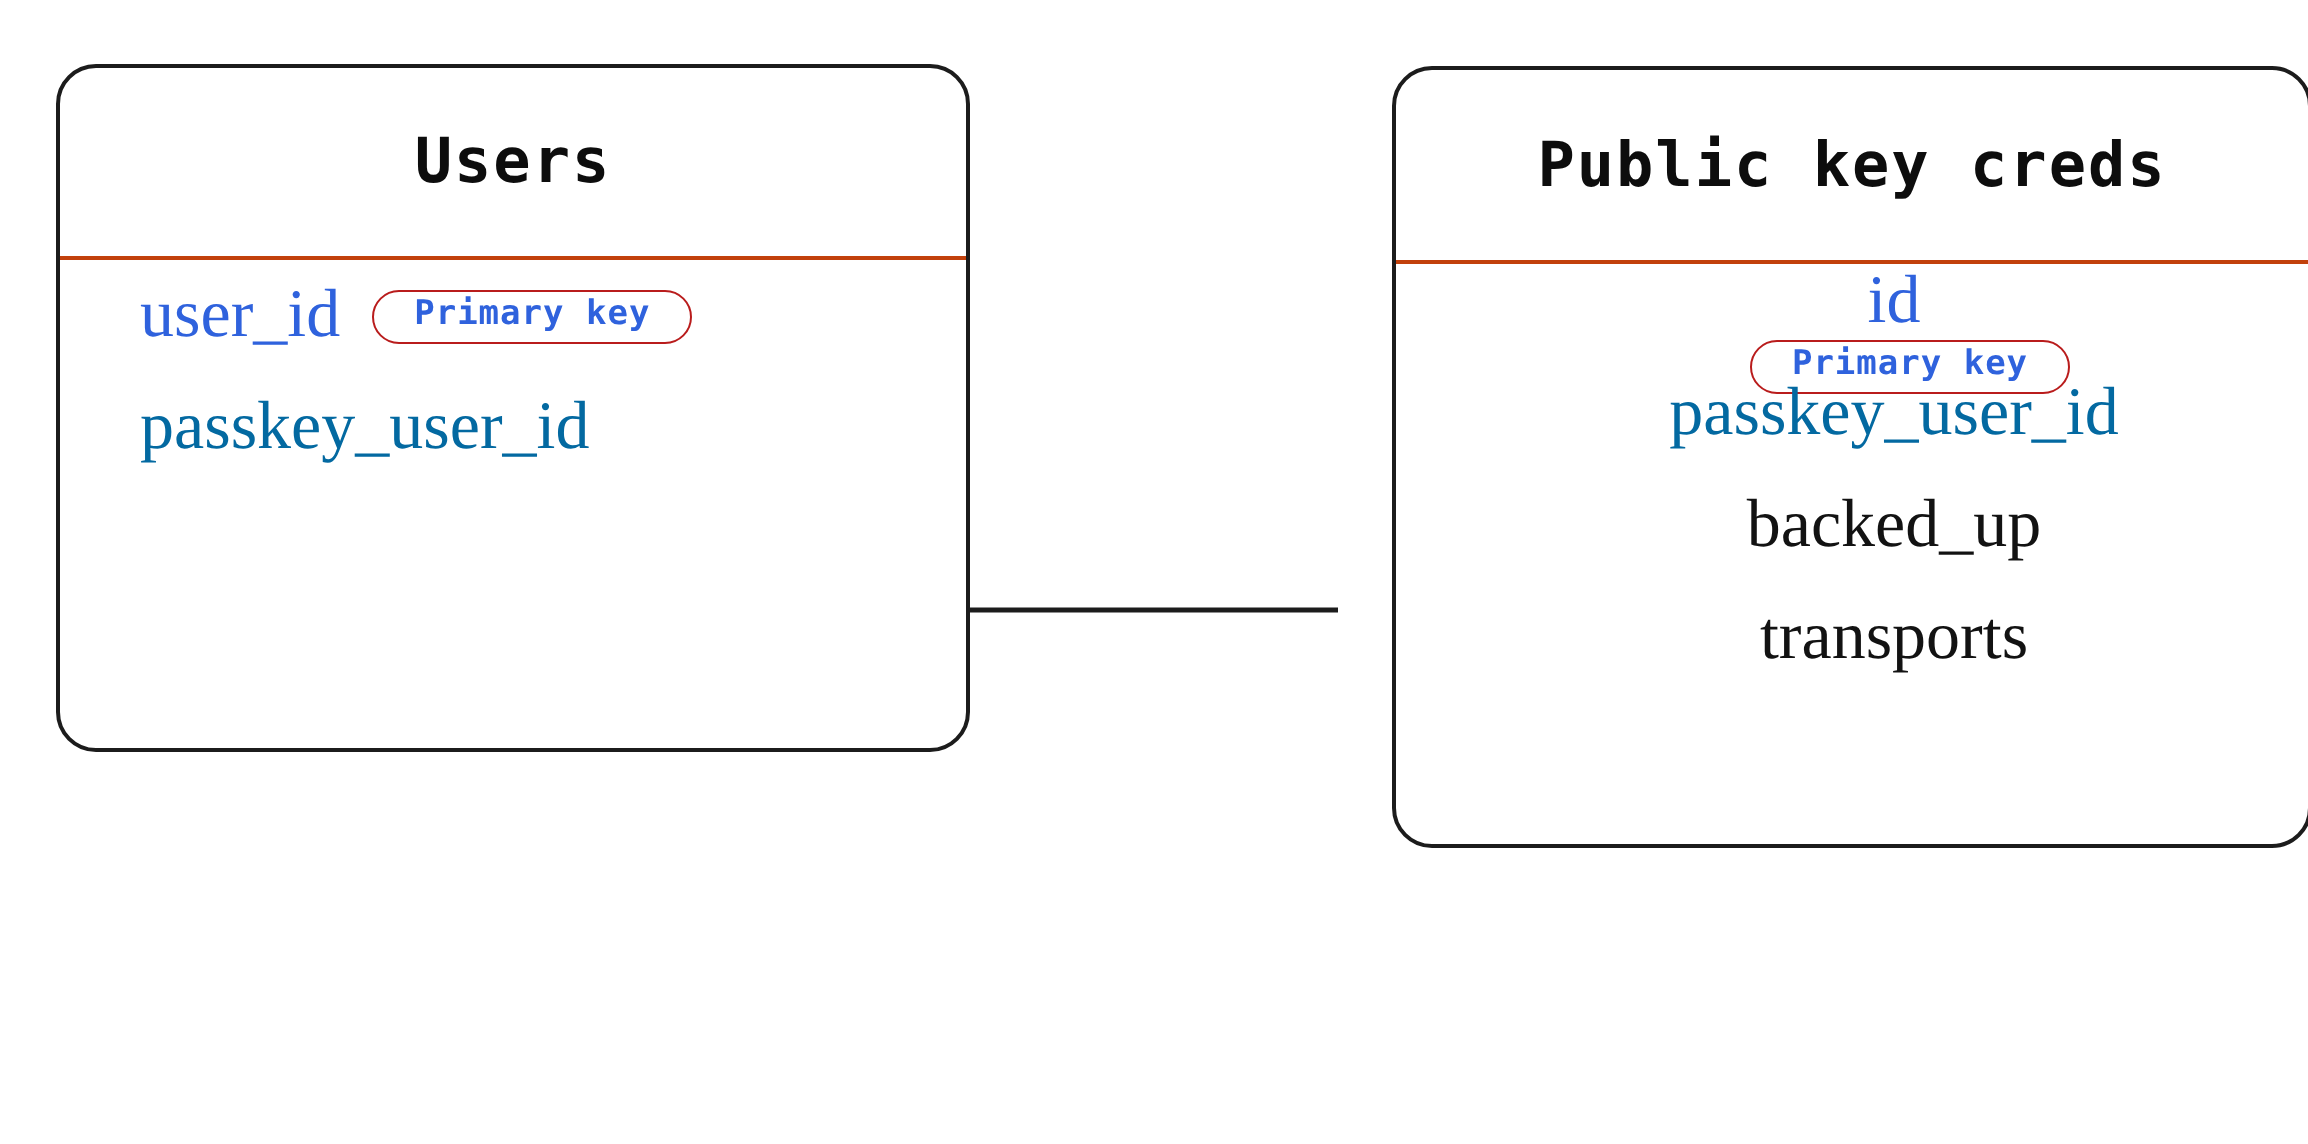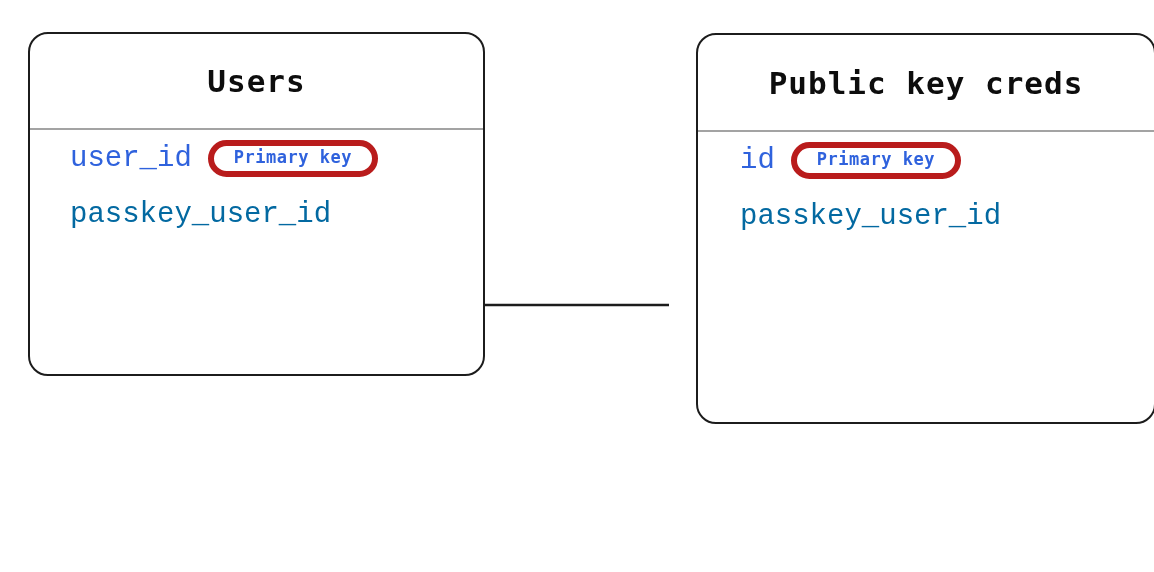"Users" .entity-header { border-bottom: 2px solid #a3a3a3 -> 2px solid #c2410c }
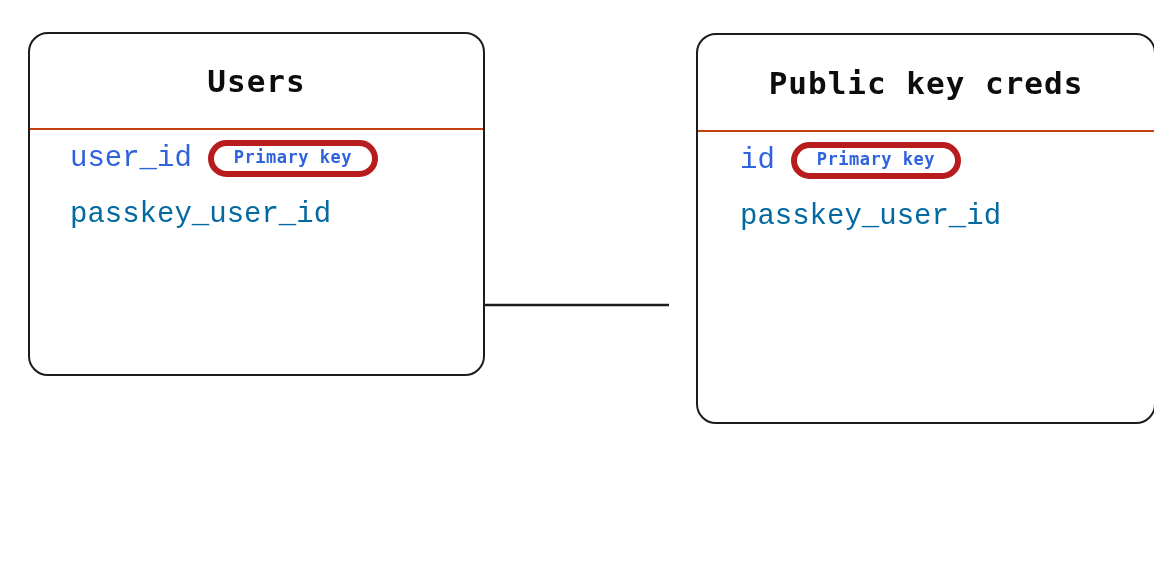"user_id" .field-name { font-family: Liberation Mono, monospace -> Liberation Serif, serif; font-size: 29px -> 34px }
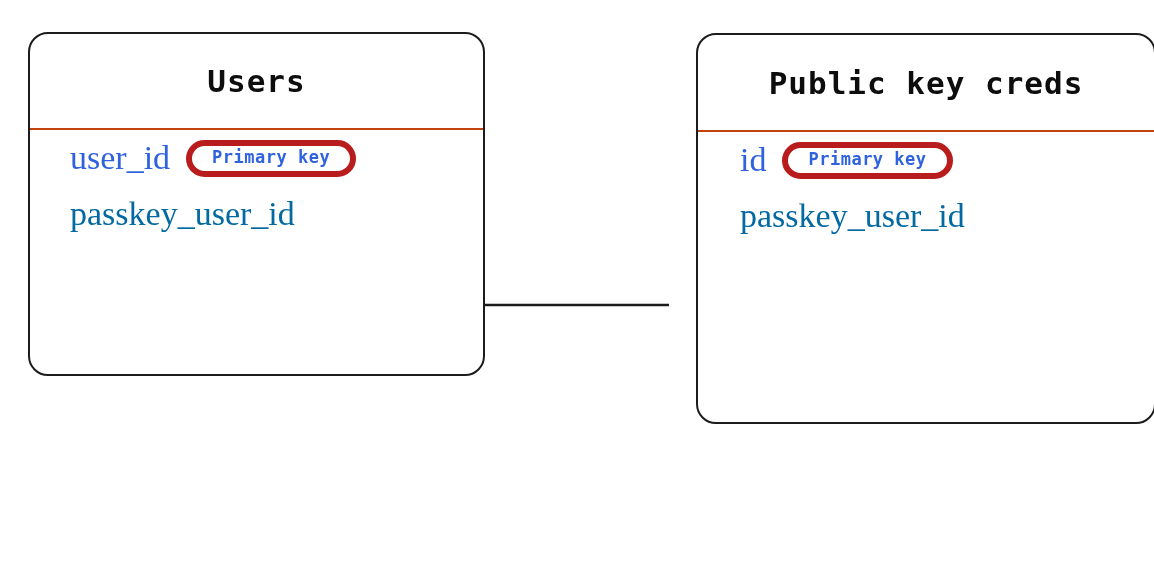"Primary key" .badge { border: 6px solid #b91c1c -> 1px solid #b91c1c }
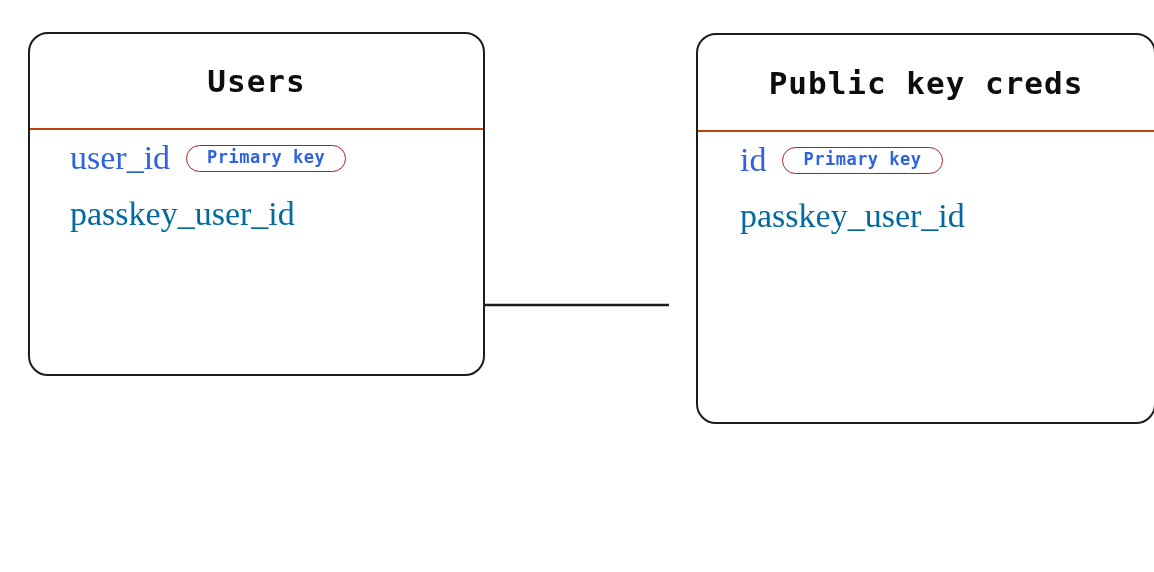"id" #entity-public-key-creds .field-row { flex-direction: none -> column }
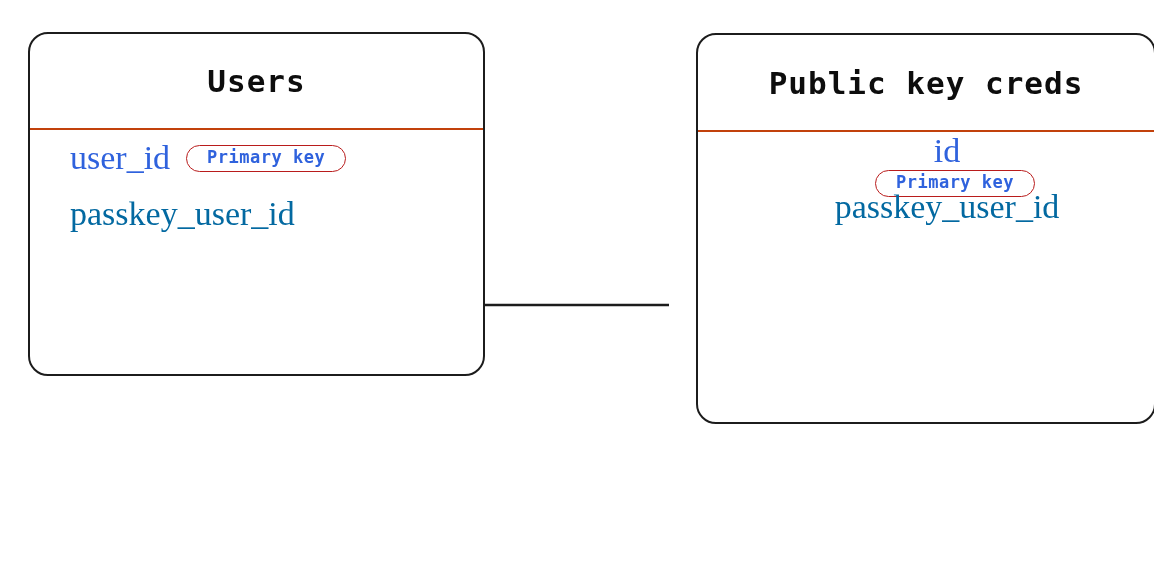"backed_up" div.field-row { html: none -> <div> <span>backed_up</span> </div> }
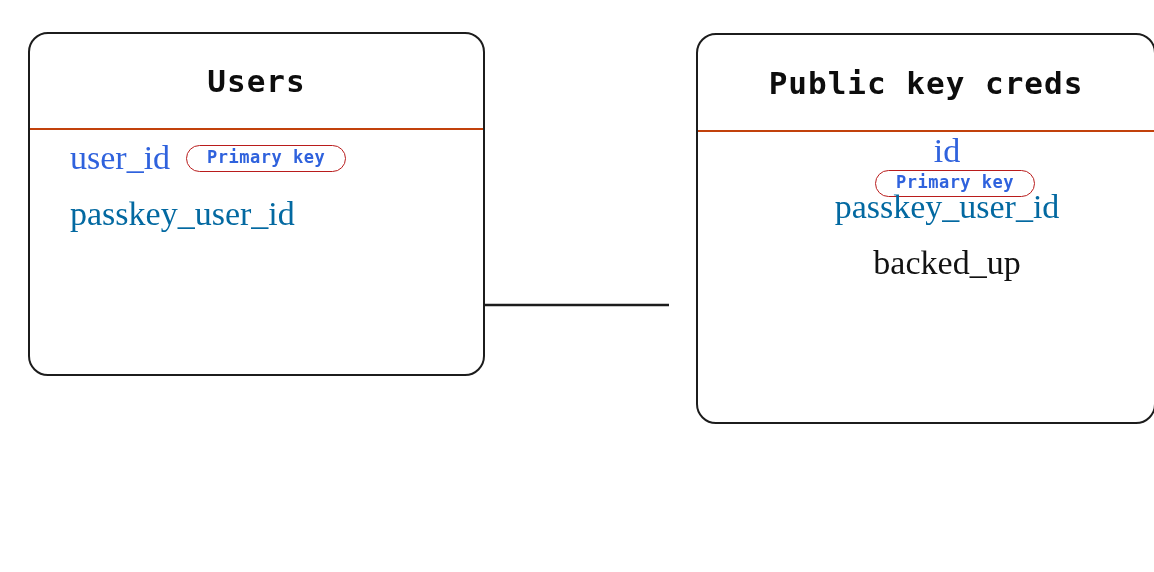"transports" div.field-row { html: none -> <div> <span>transports</span> </div> }
